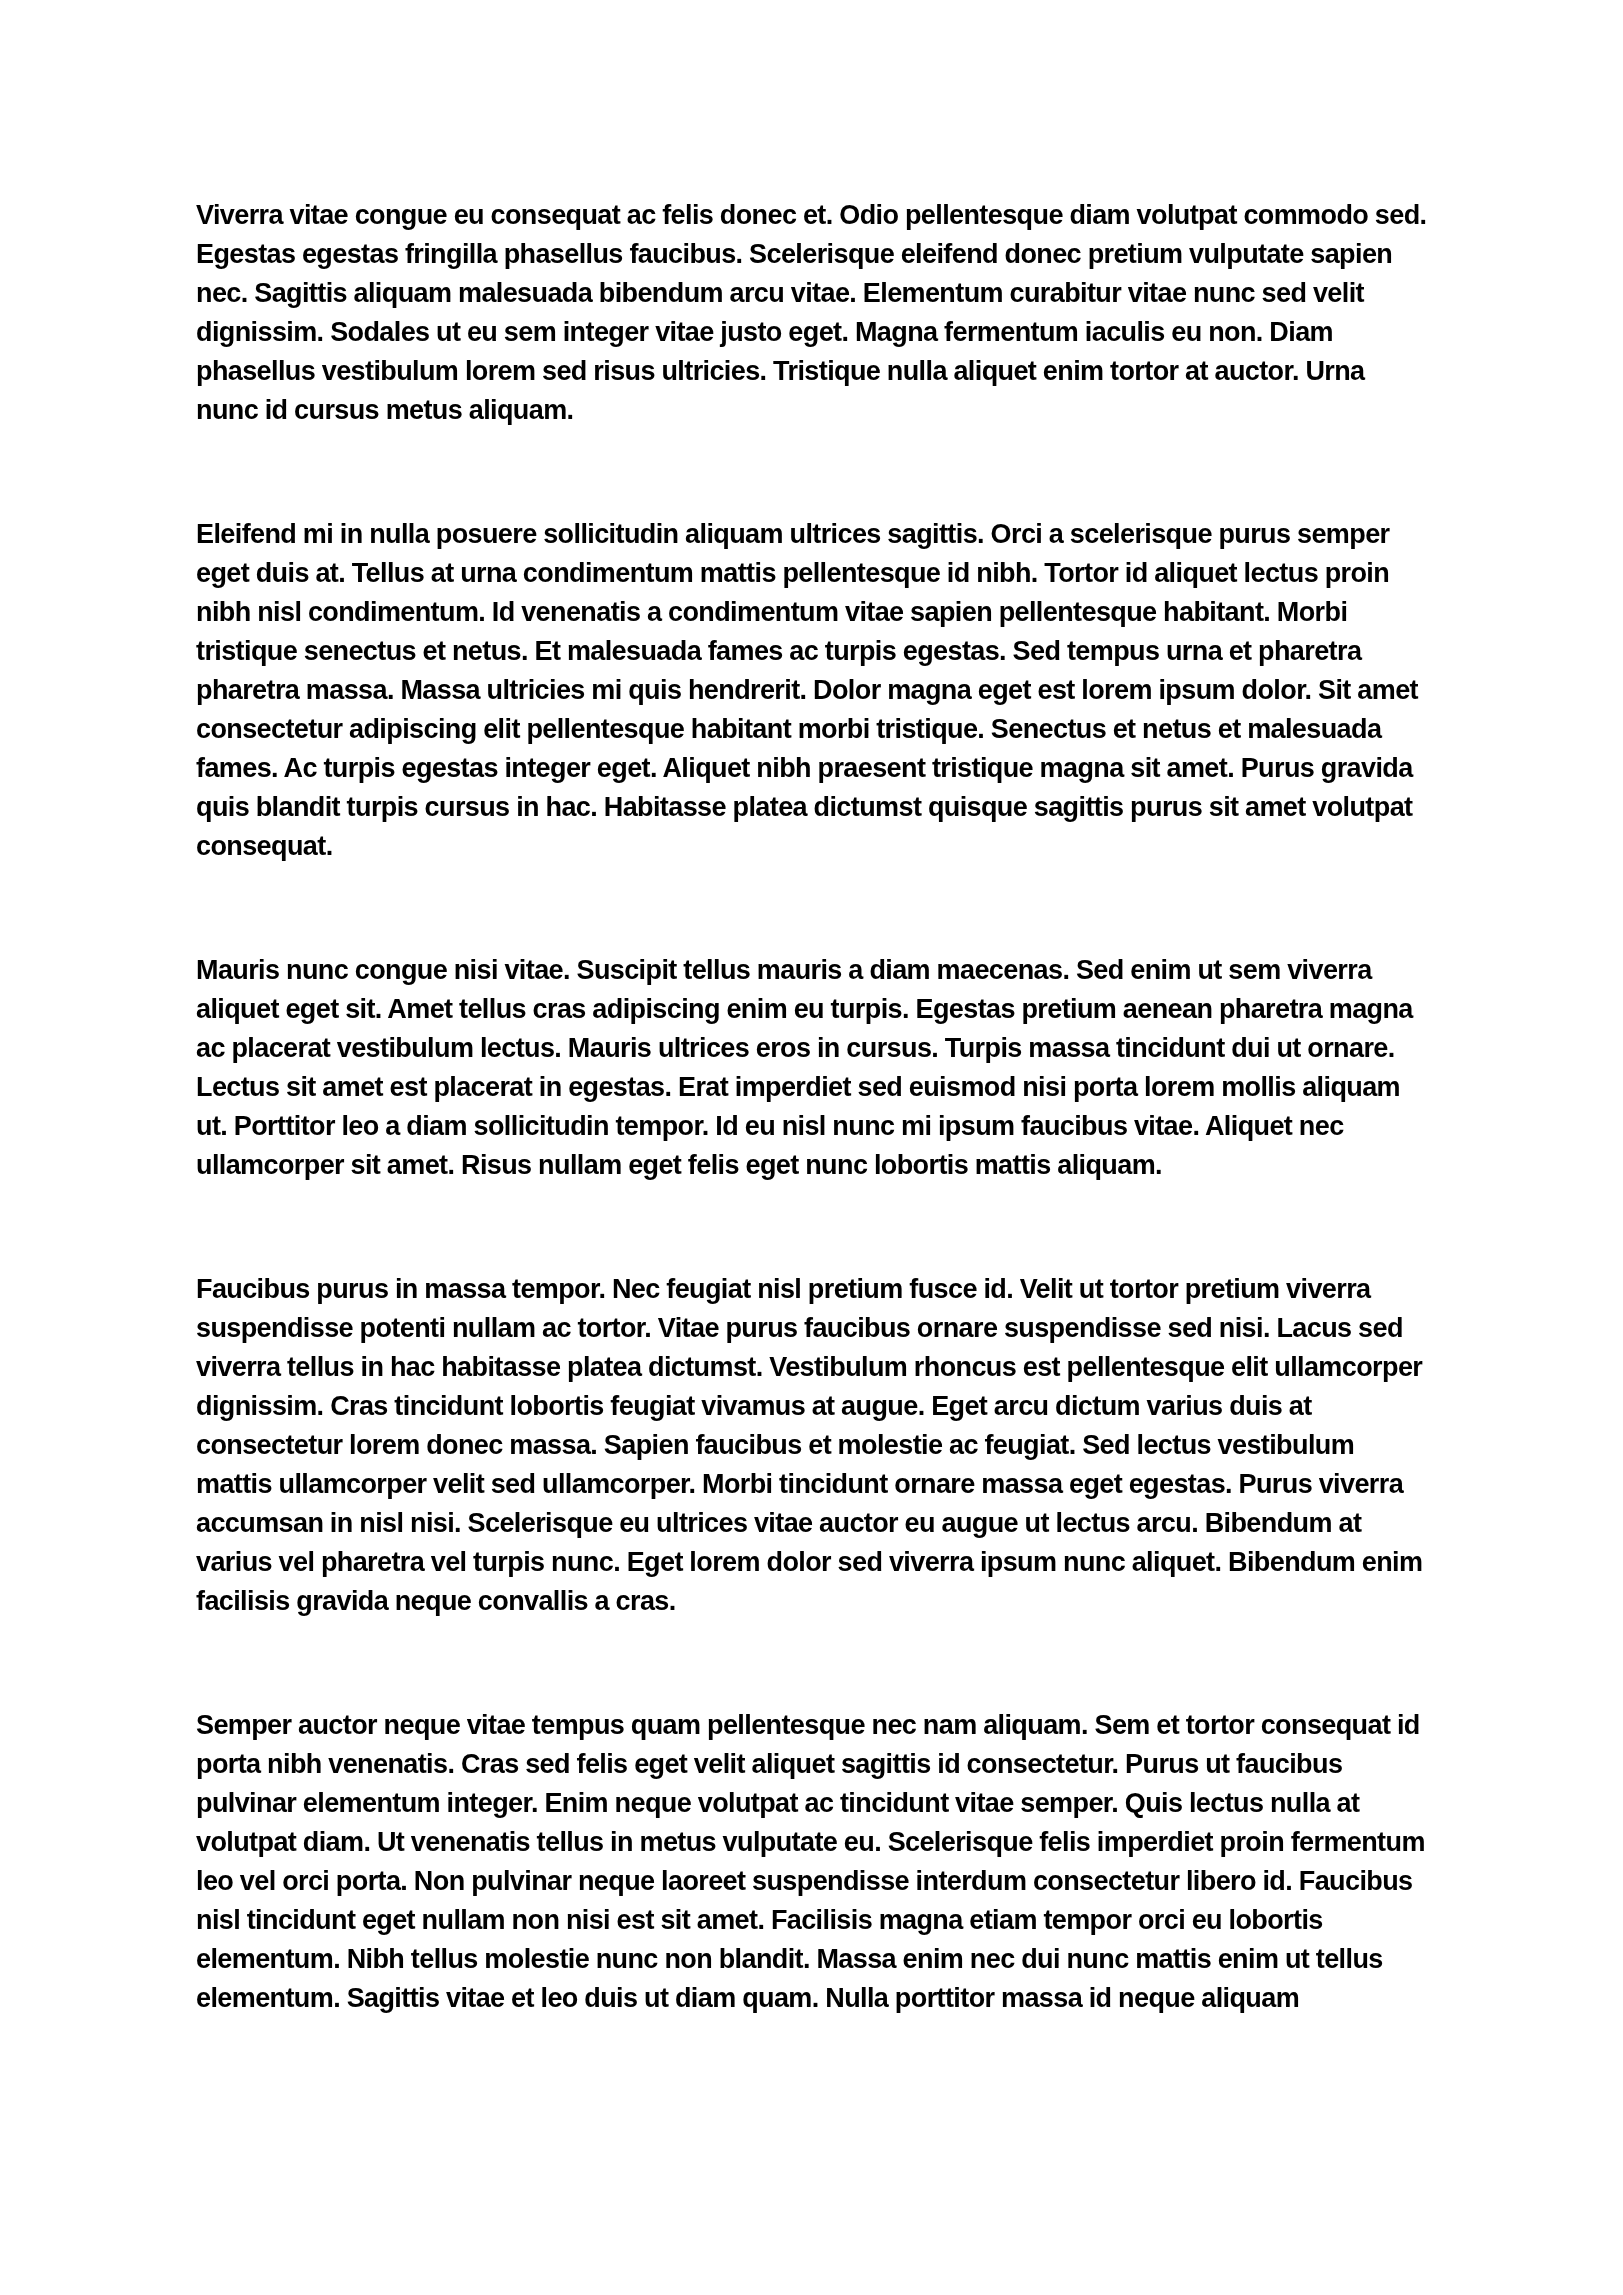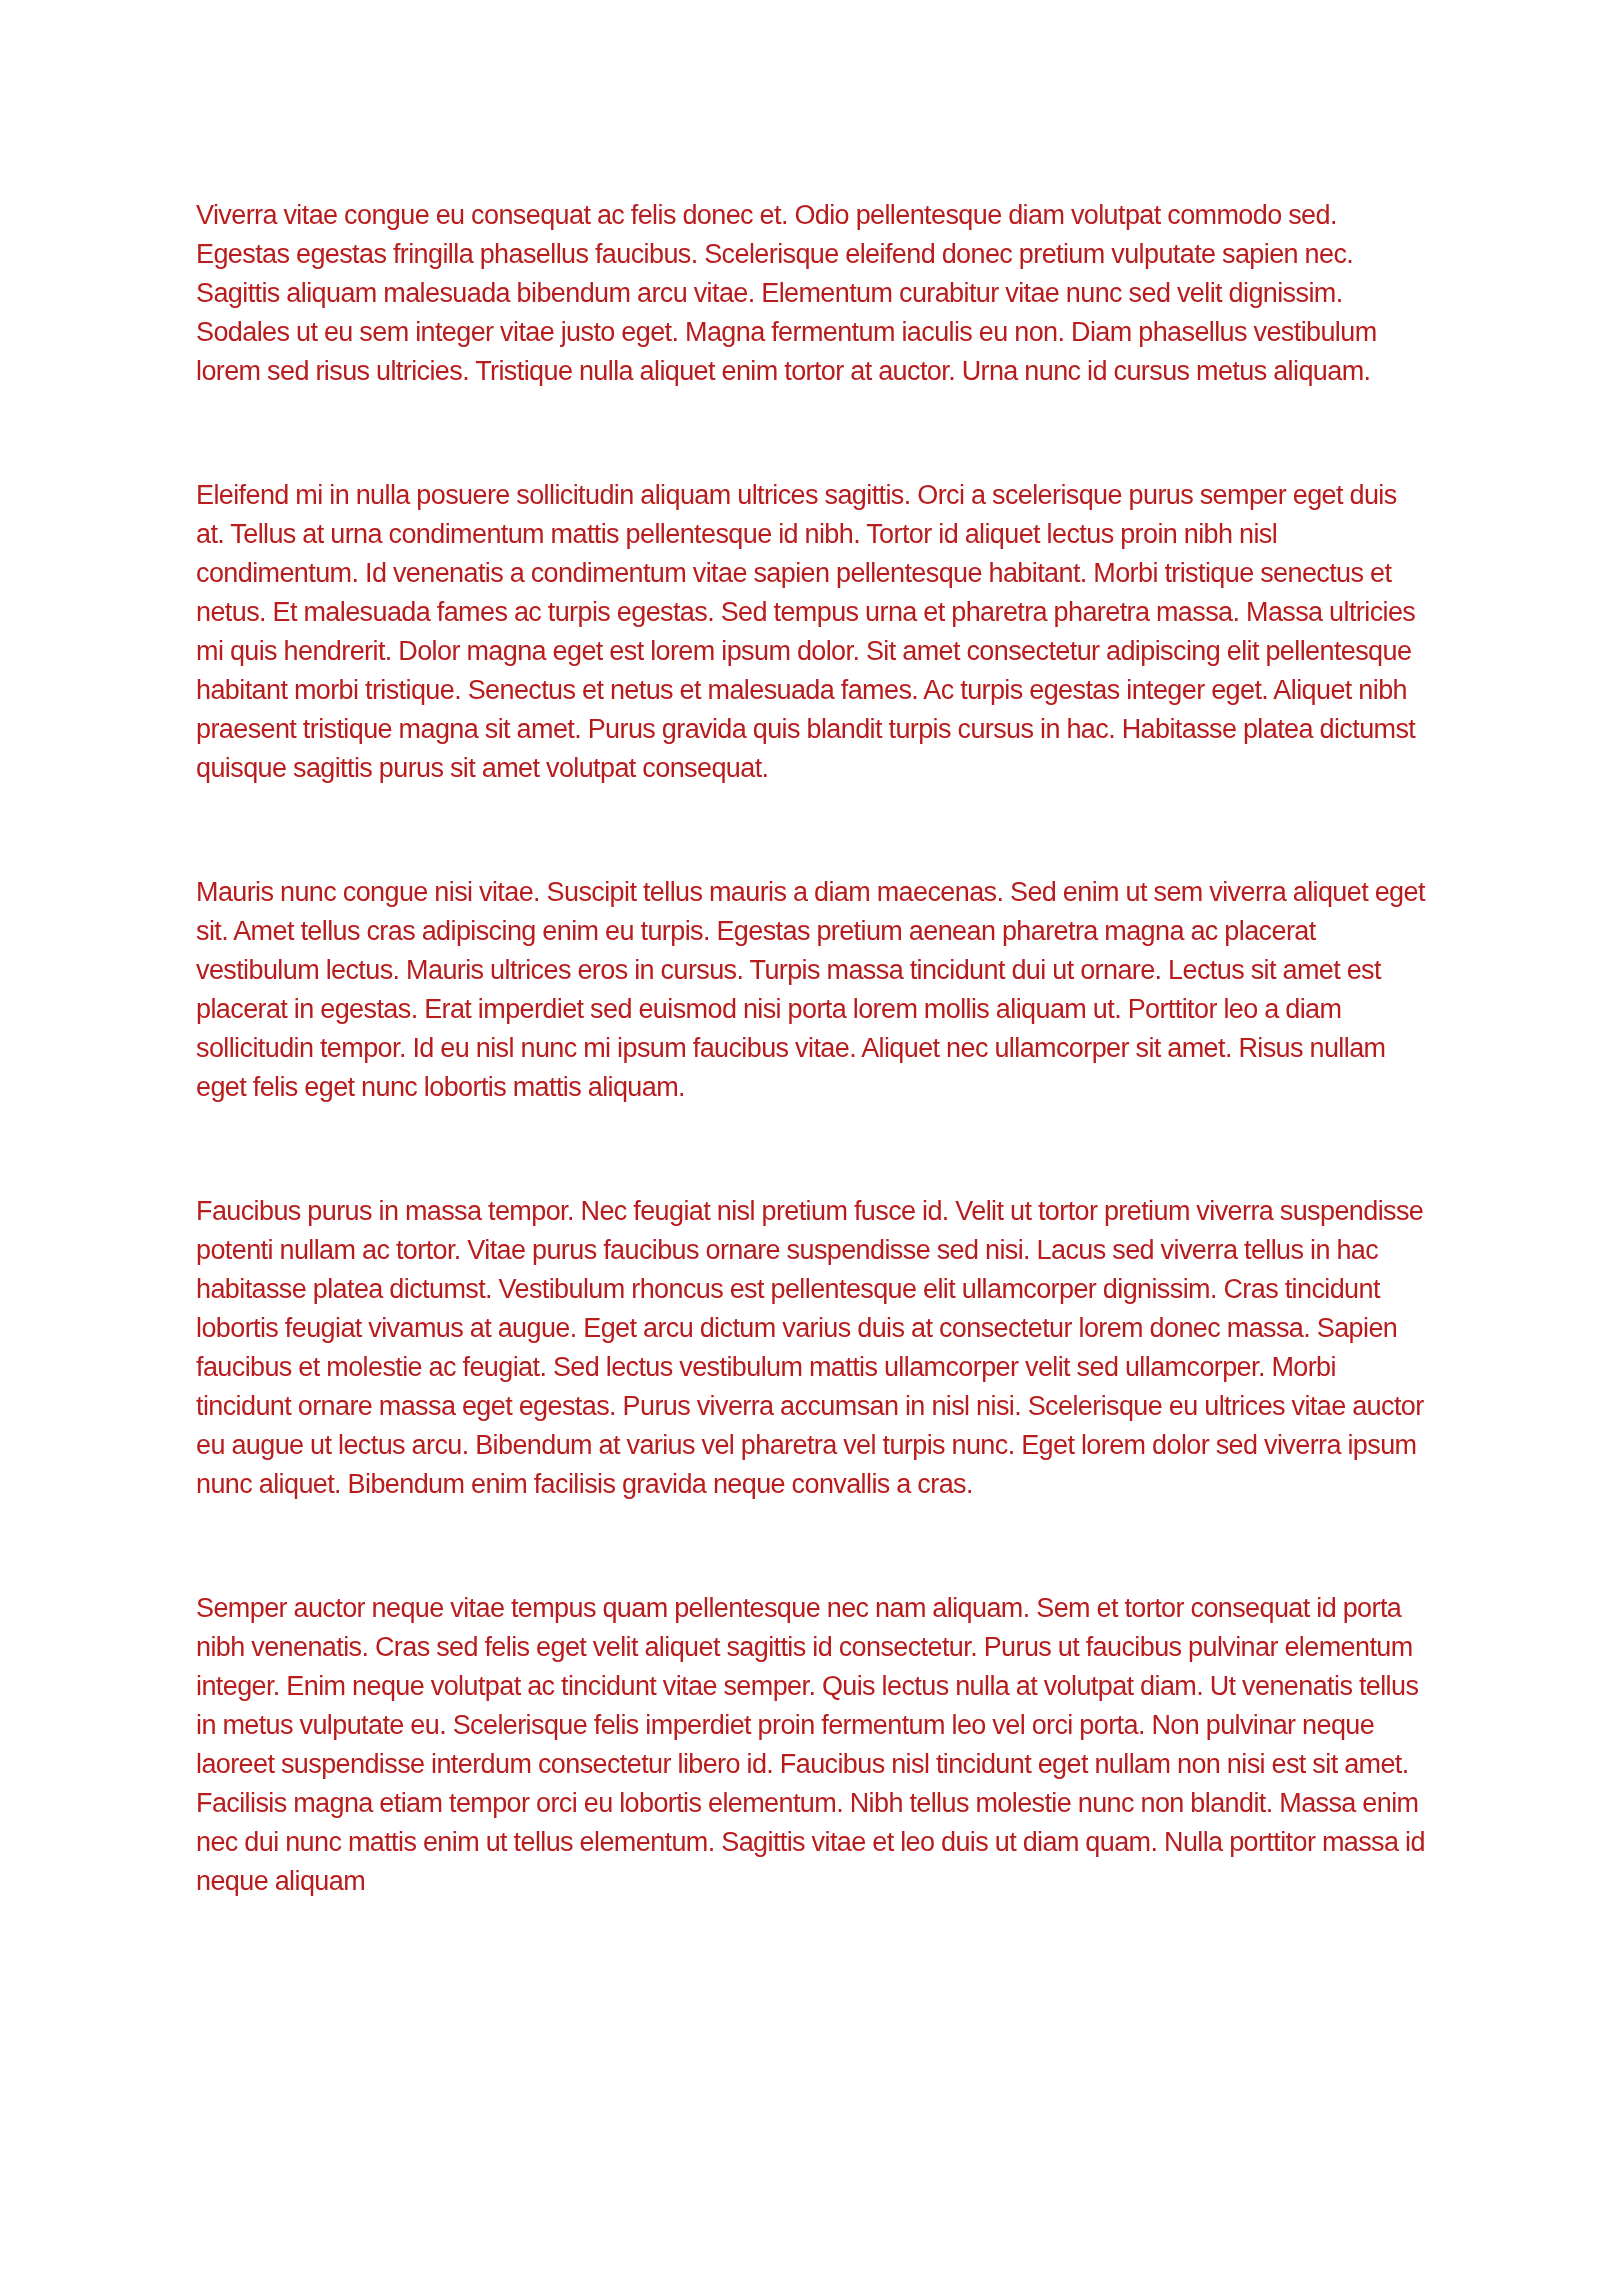"Viverra vitae congue eu consequat" div.content { color: #b91c1c -> #000000; font-weight: none -> bold }
